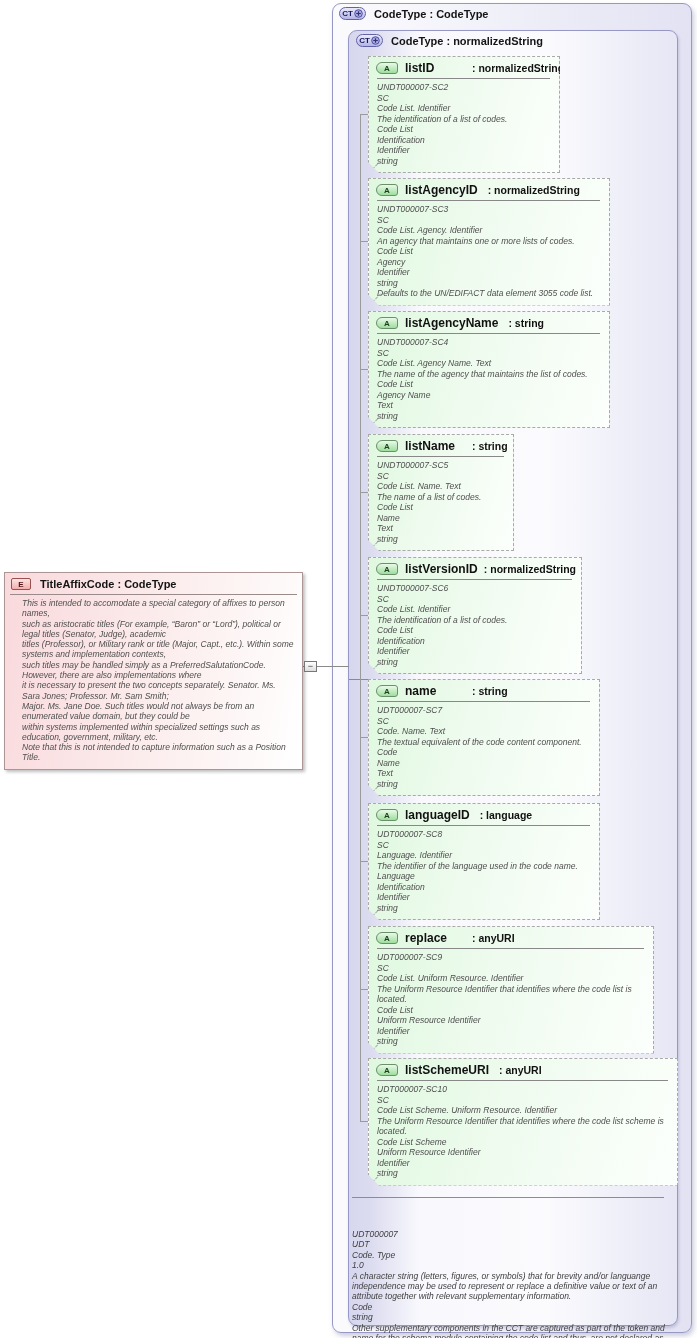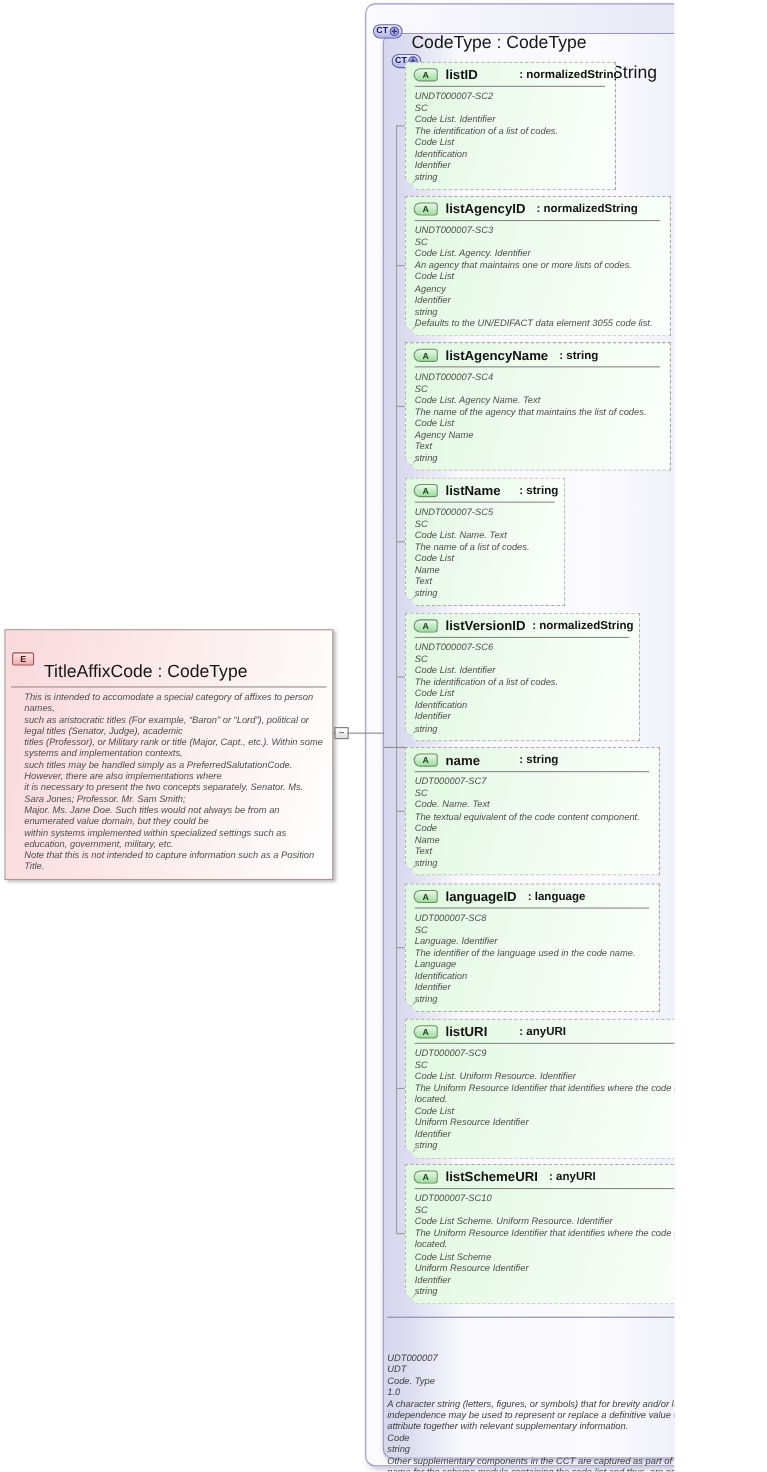"CT" #canvas { width: 613px -> 697px }
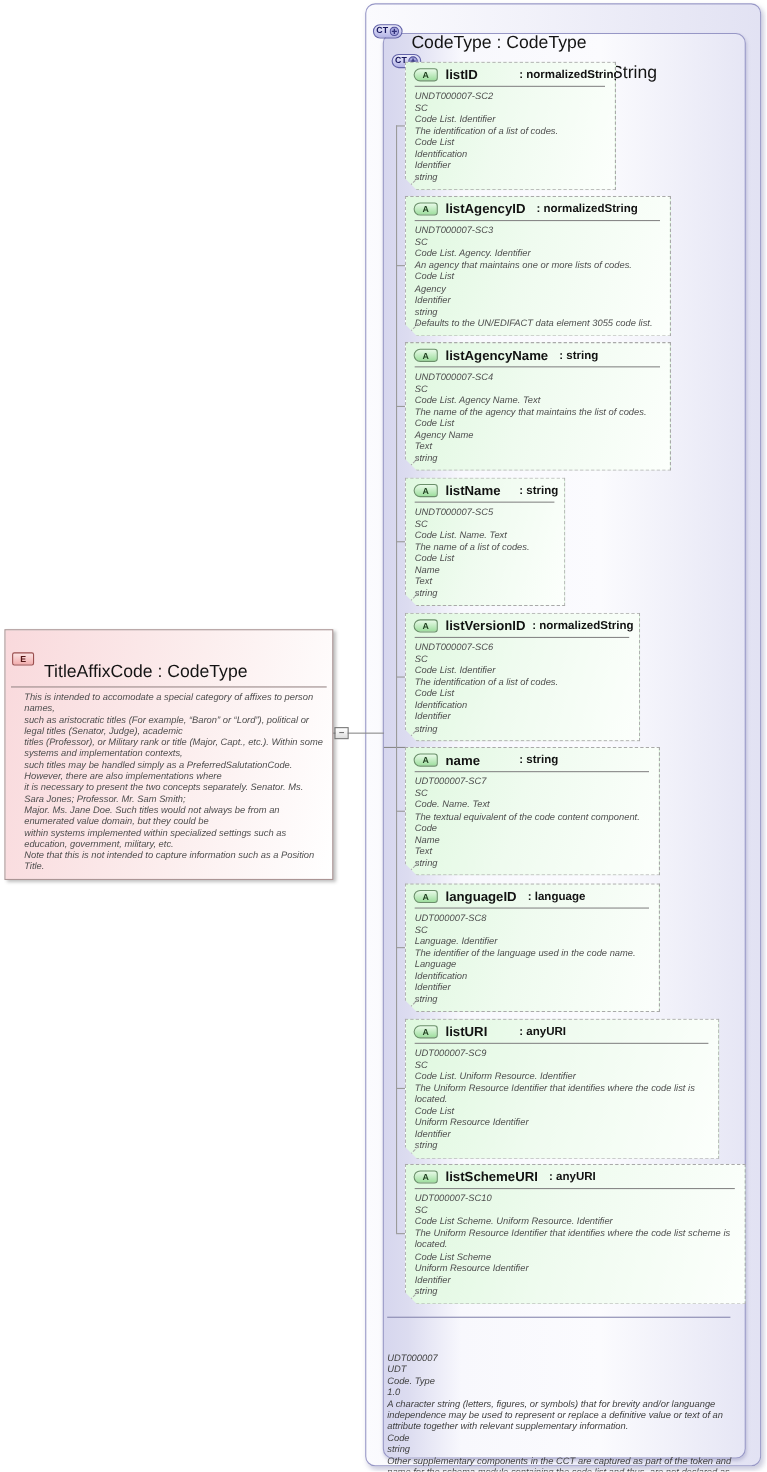"CodeType : CodeType" .ct-title { font-size: 16px -> 11px; font-weight: normal -> bold; margin-top: 24px -> none }
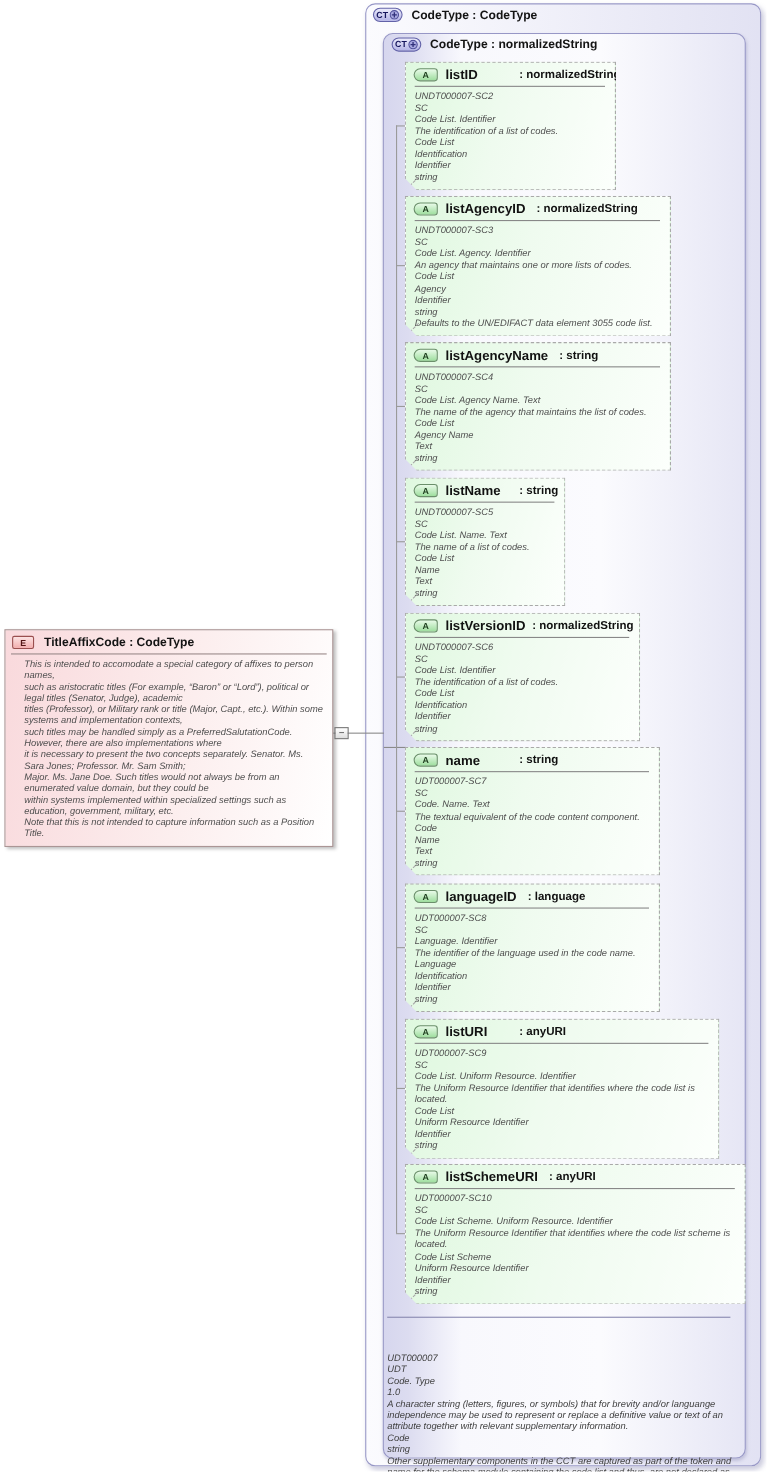"listURI" span.aname { text: listURI -> replace }
